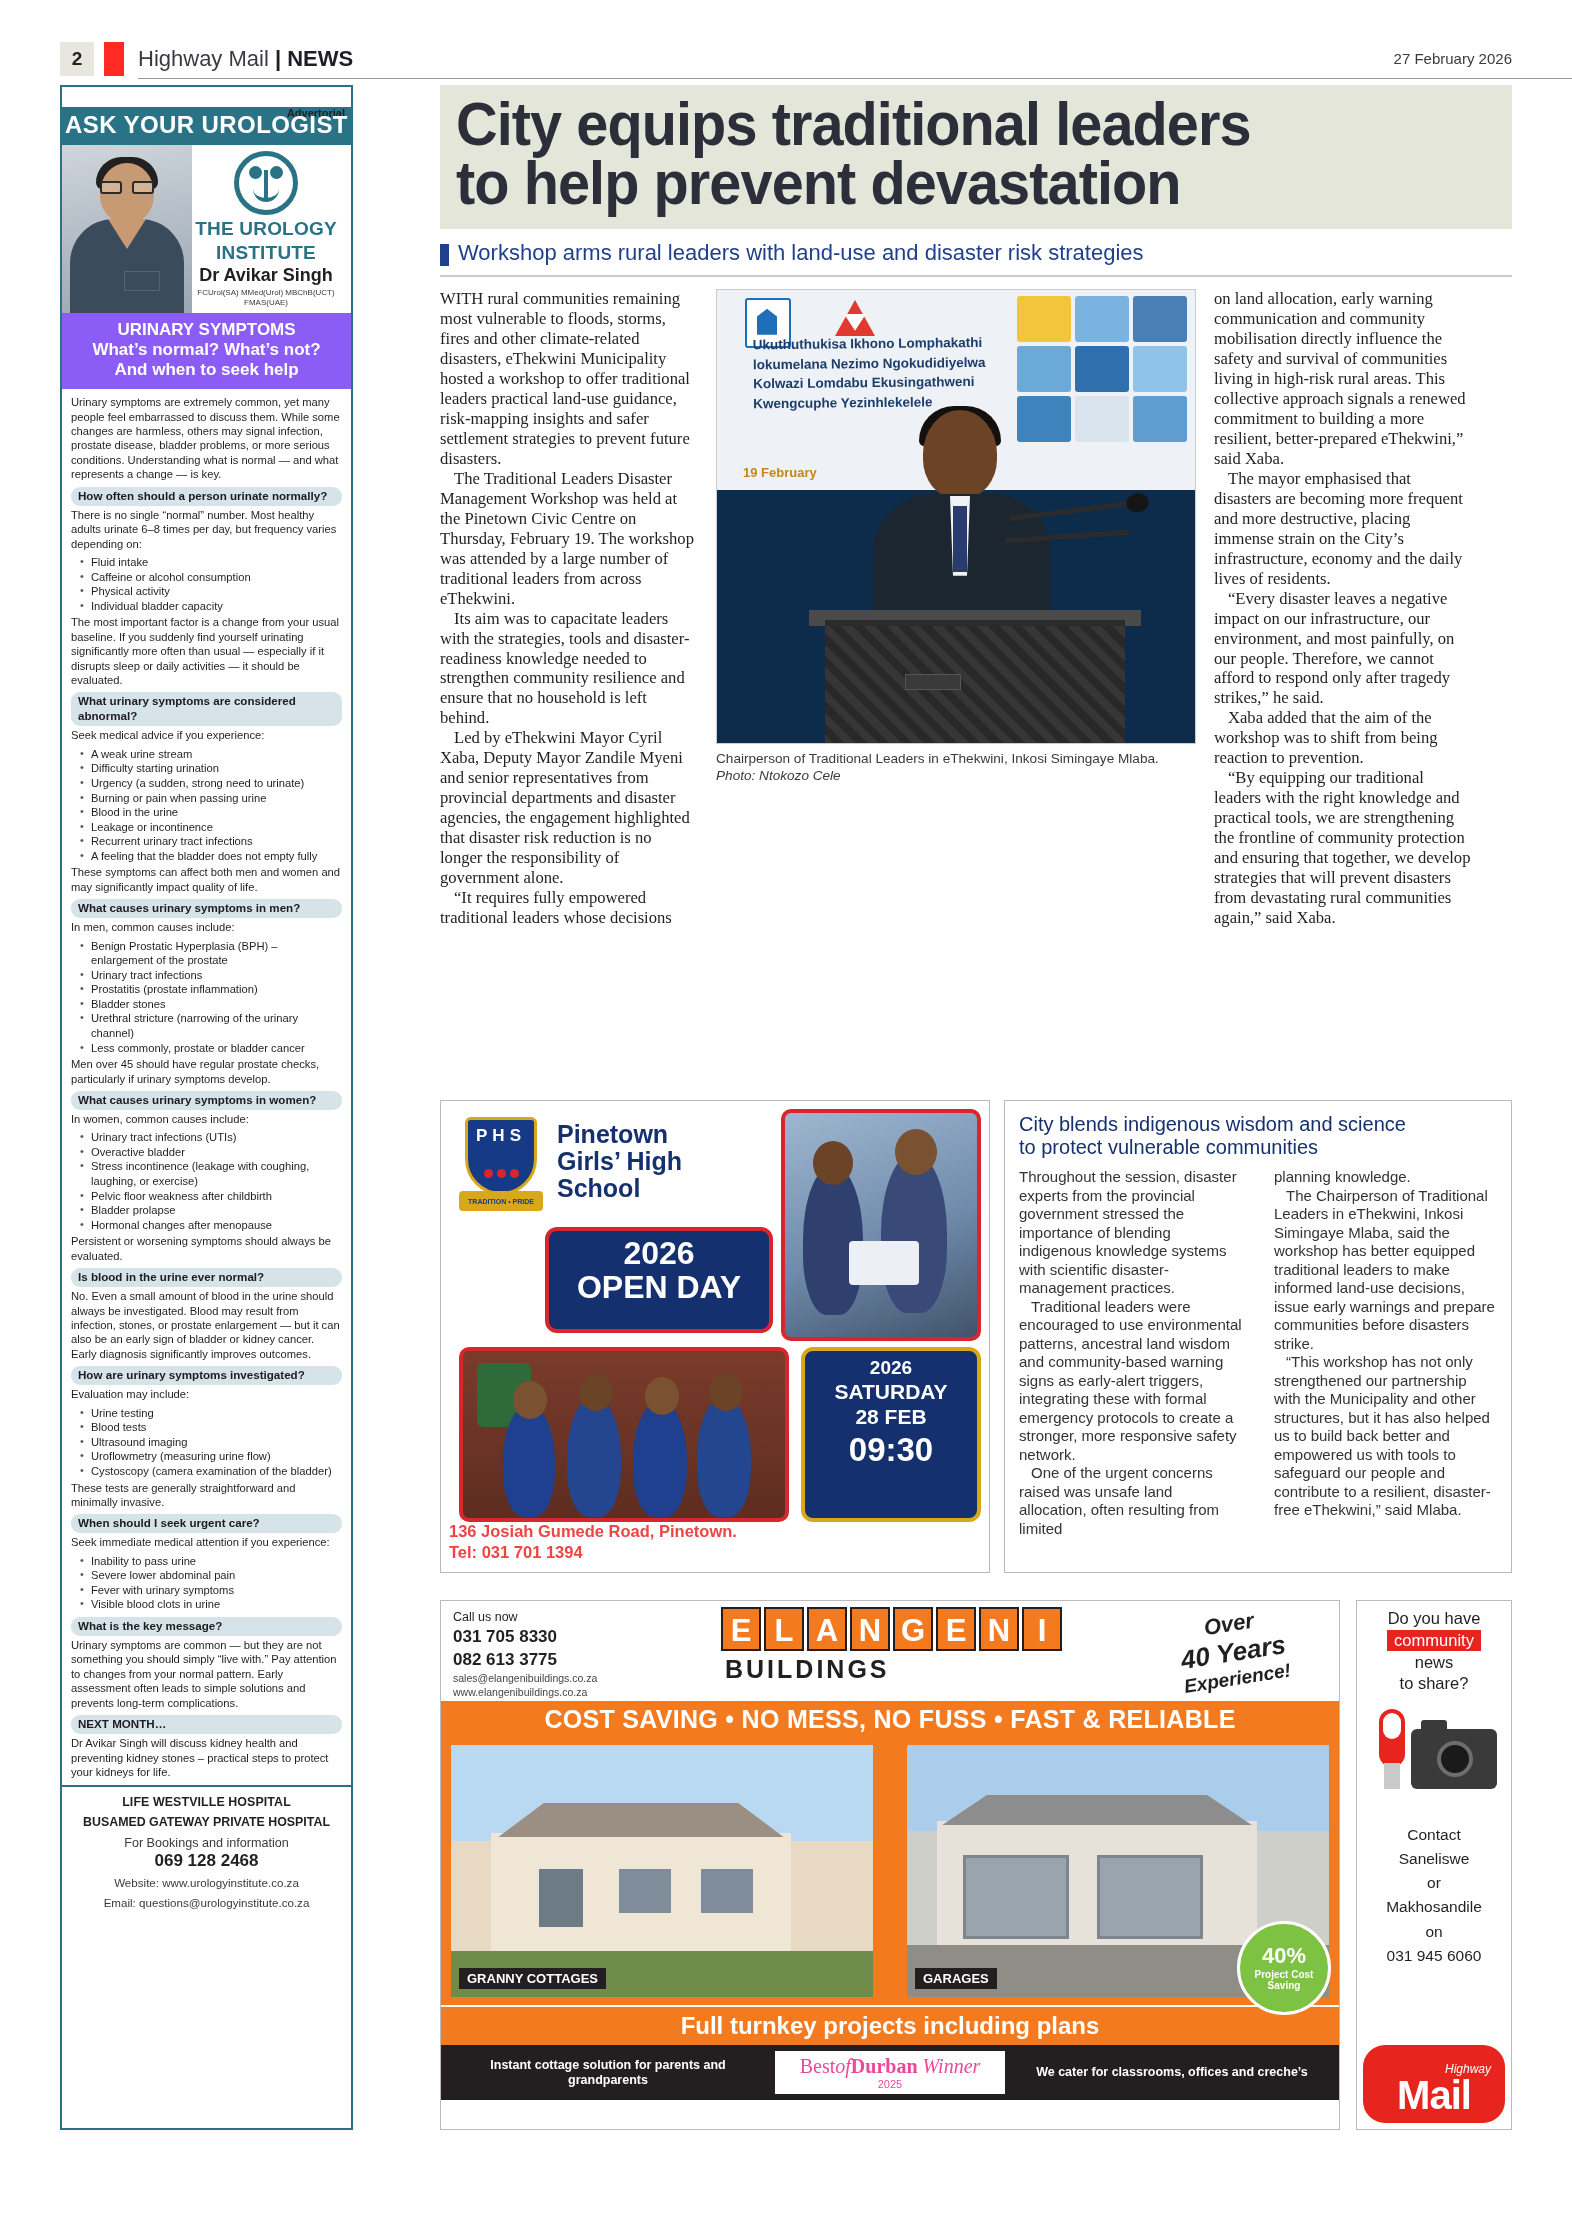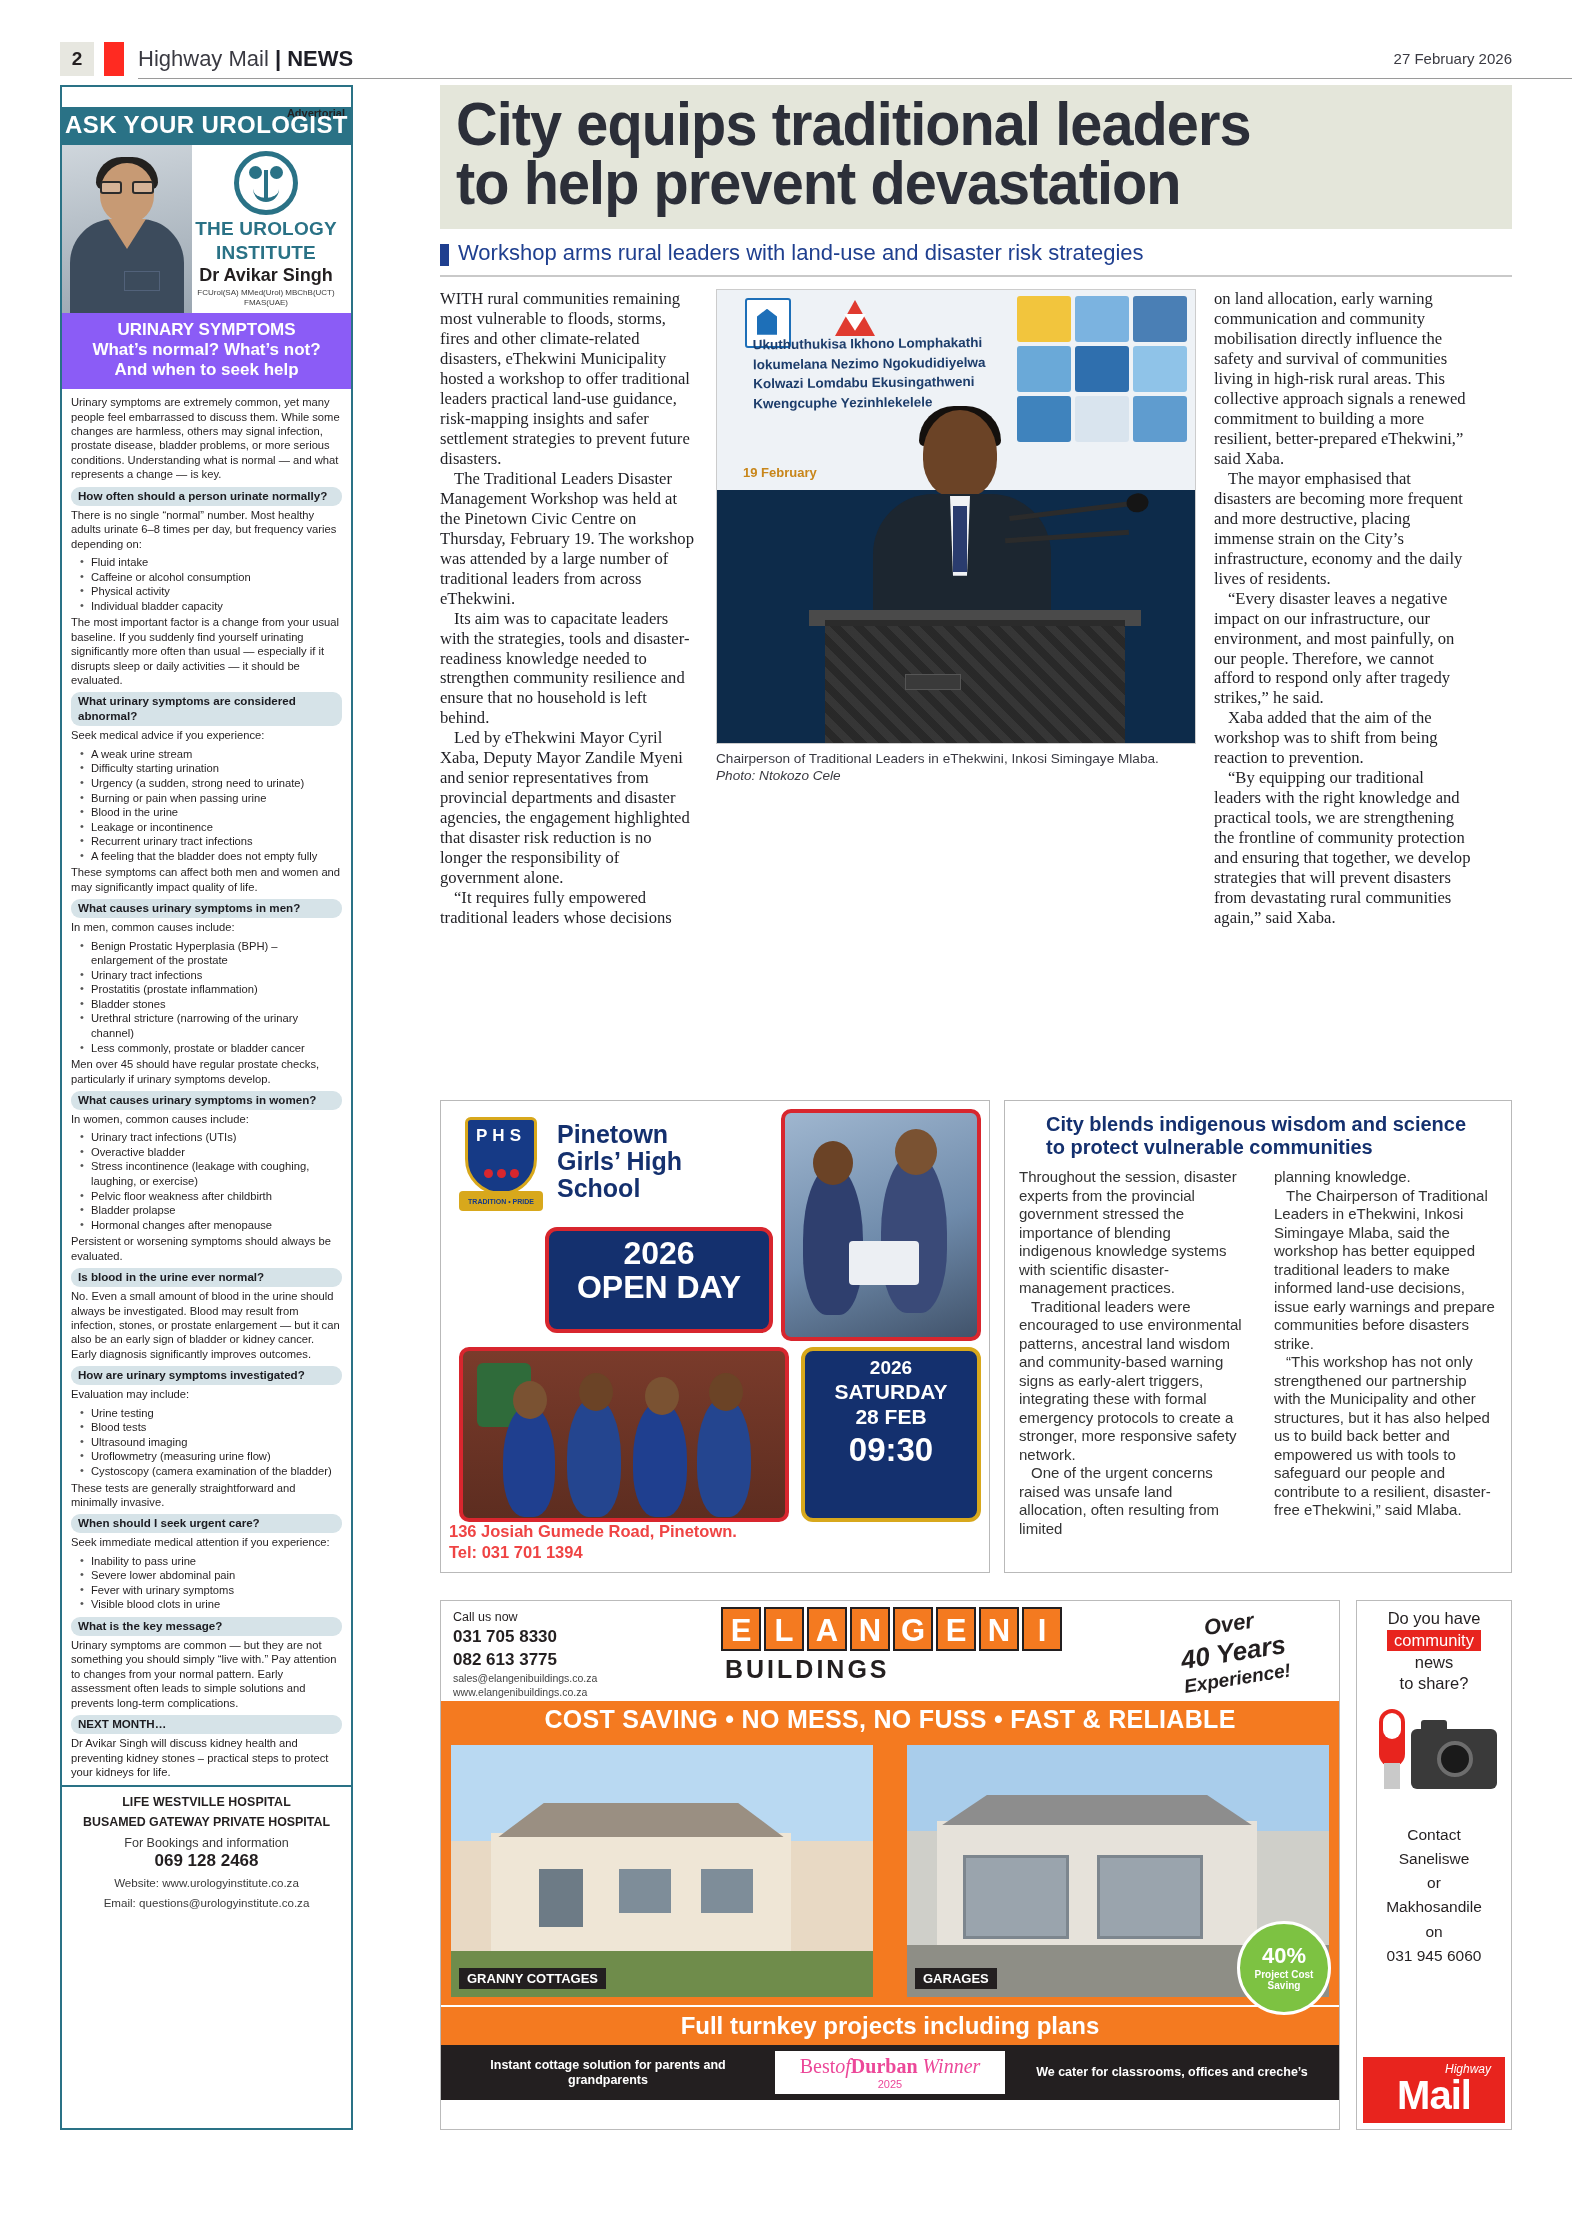"City blends indigenous wisdom and" .side-h { font-weight: bold -> normal; margin-left: 27px -> none }
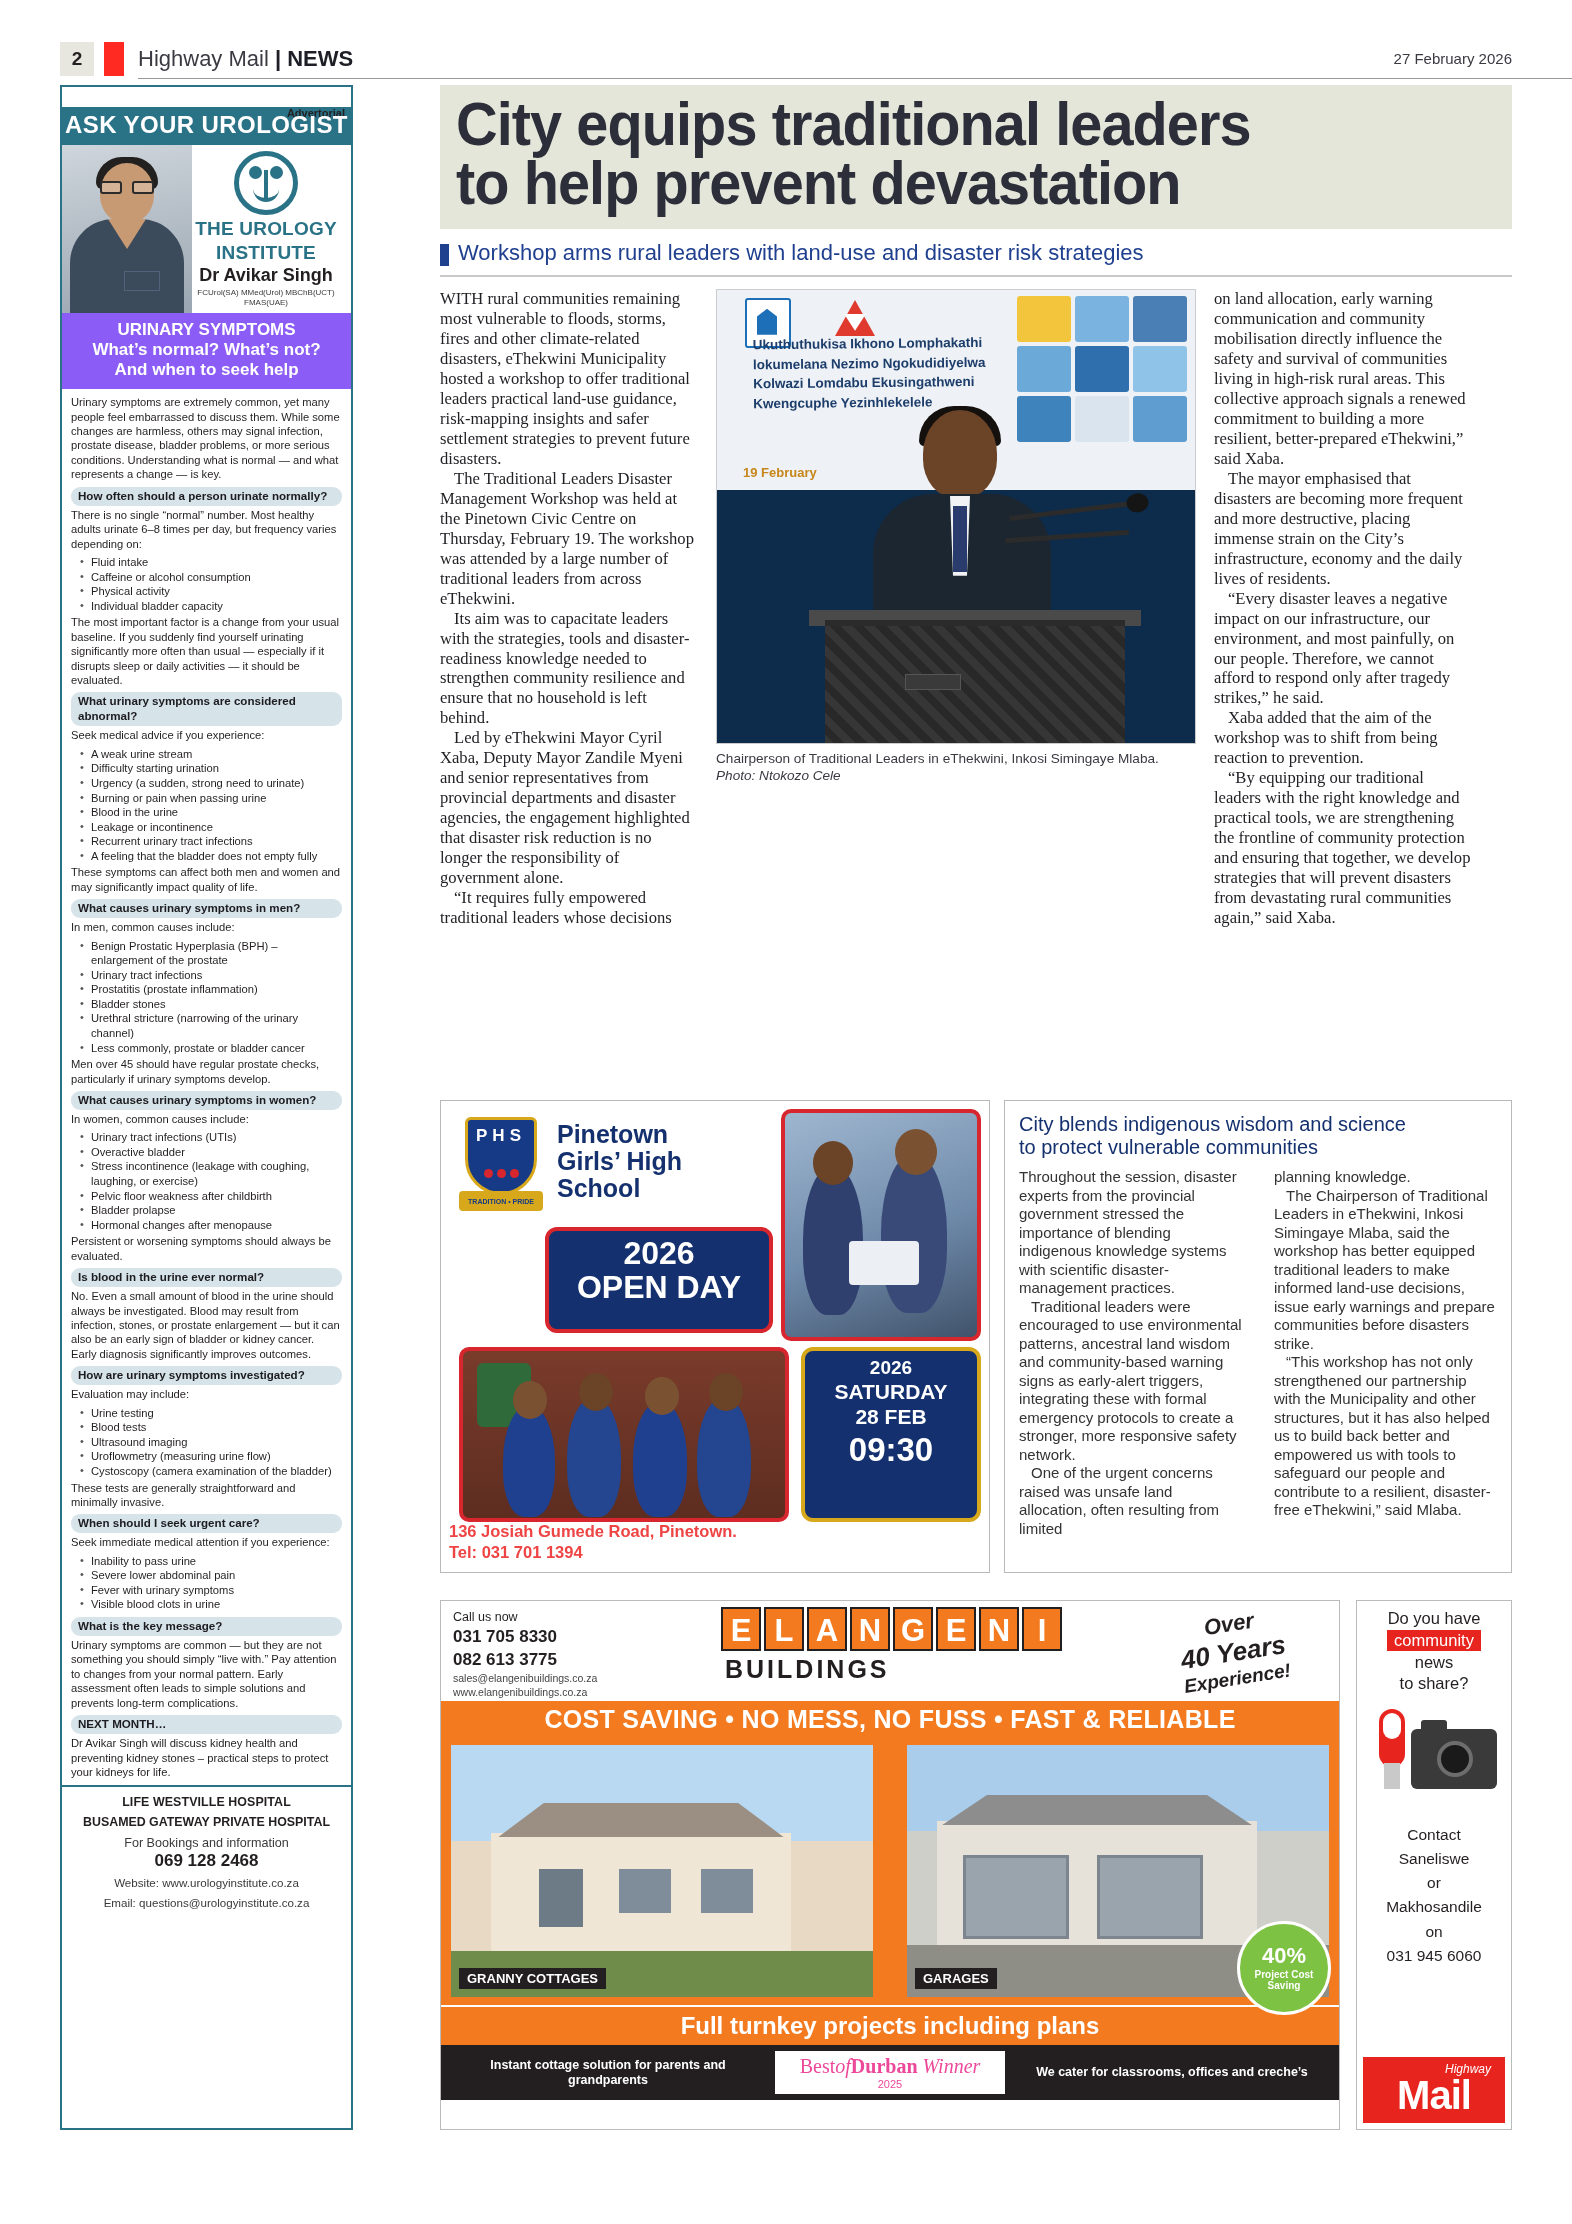"Highway" .hm-logo { border-radius: none -> 22px; padding: 6px 0 8px -> 18px 0 8px }
